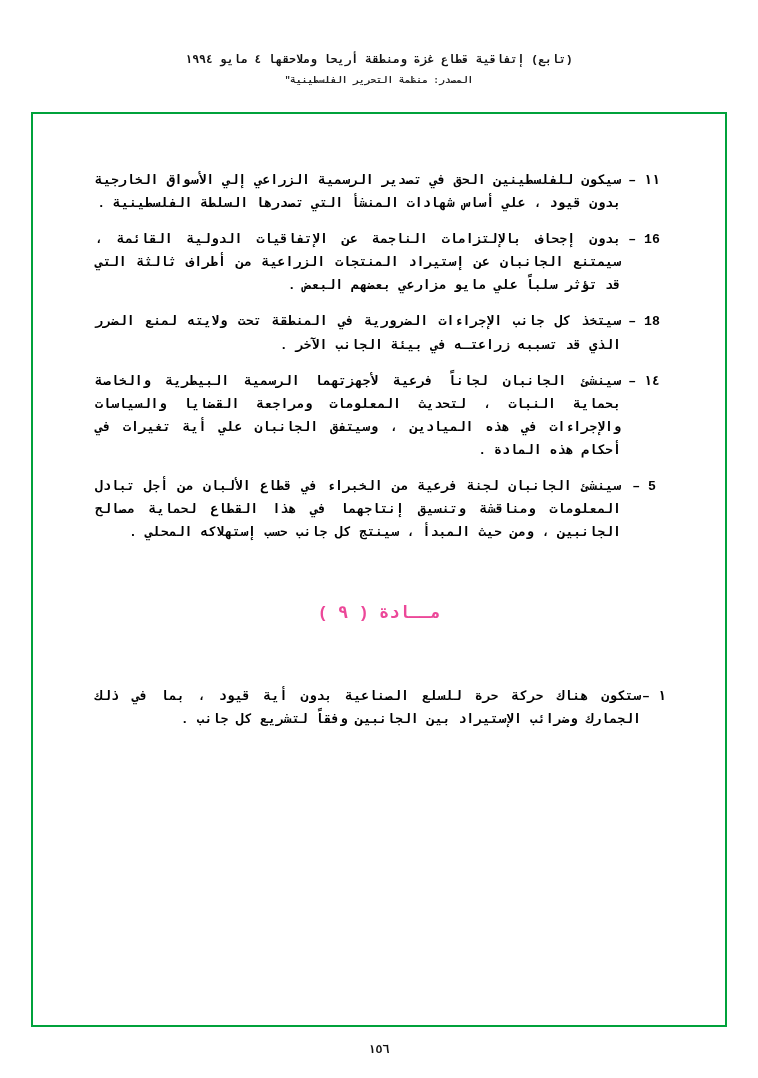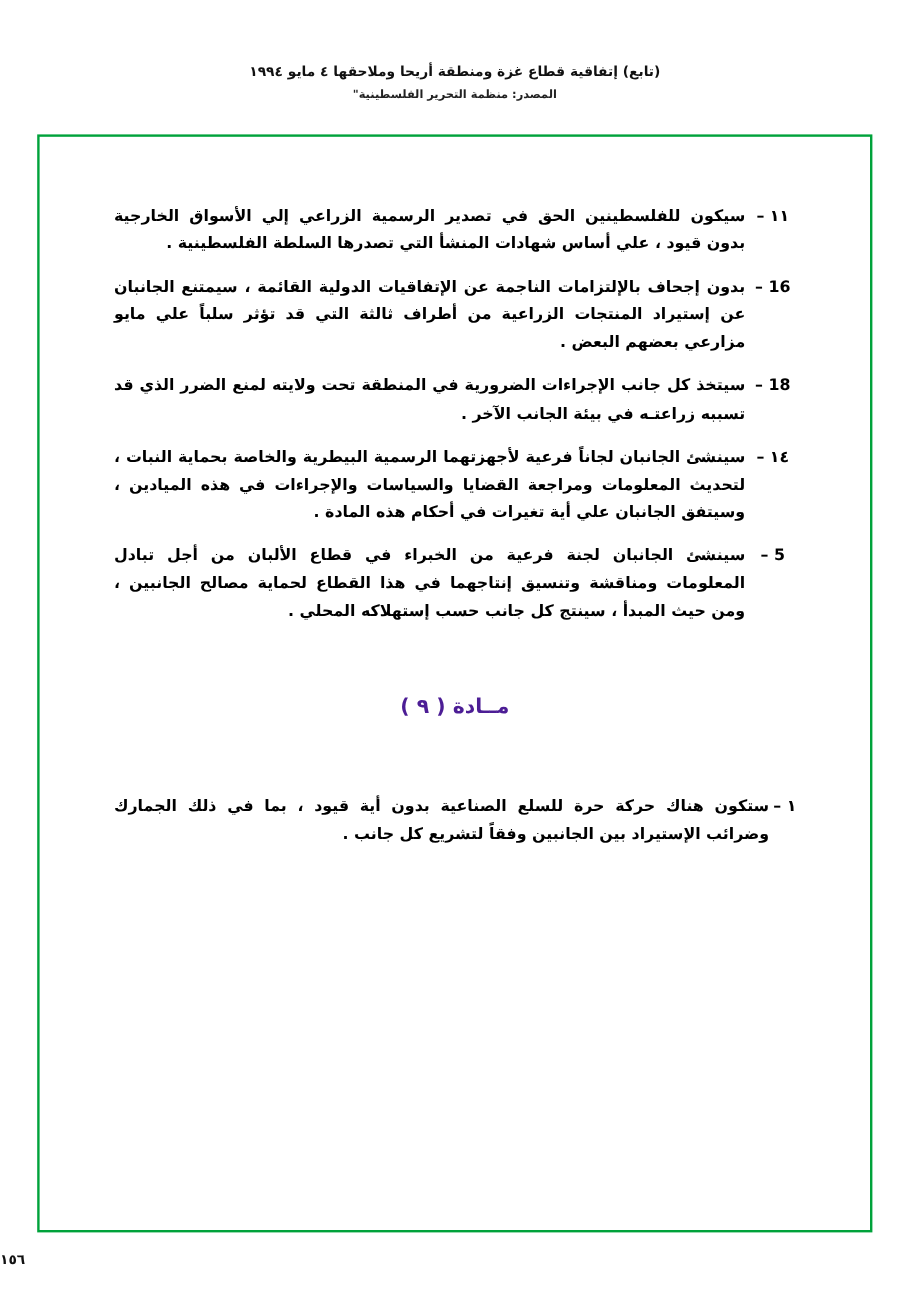"(تابع) إتفاقية قطاع غزة ومنطقة" .page { font-family: none -> Liberation Mono, monospace }
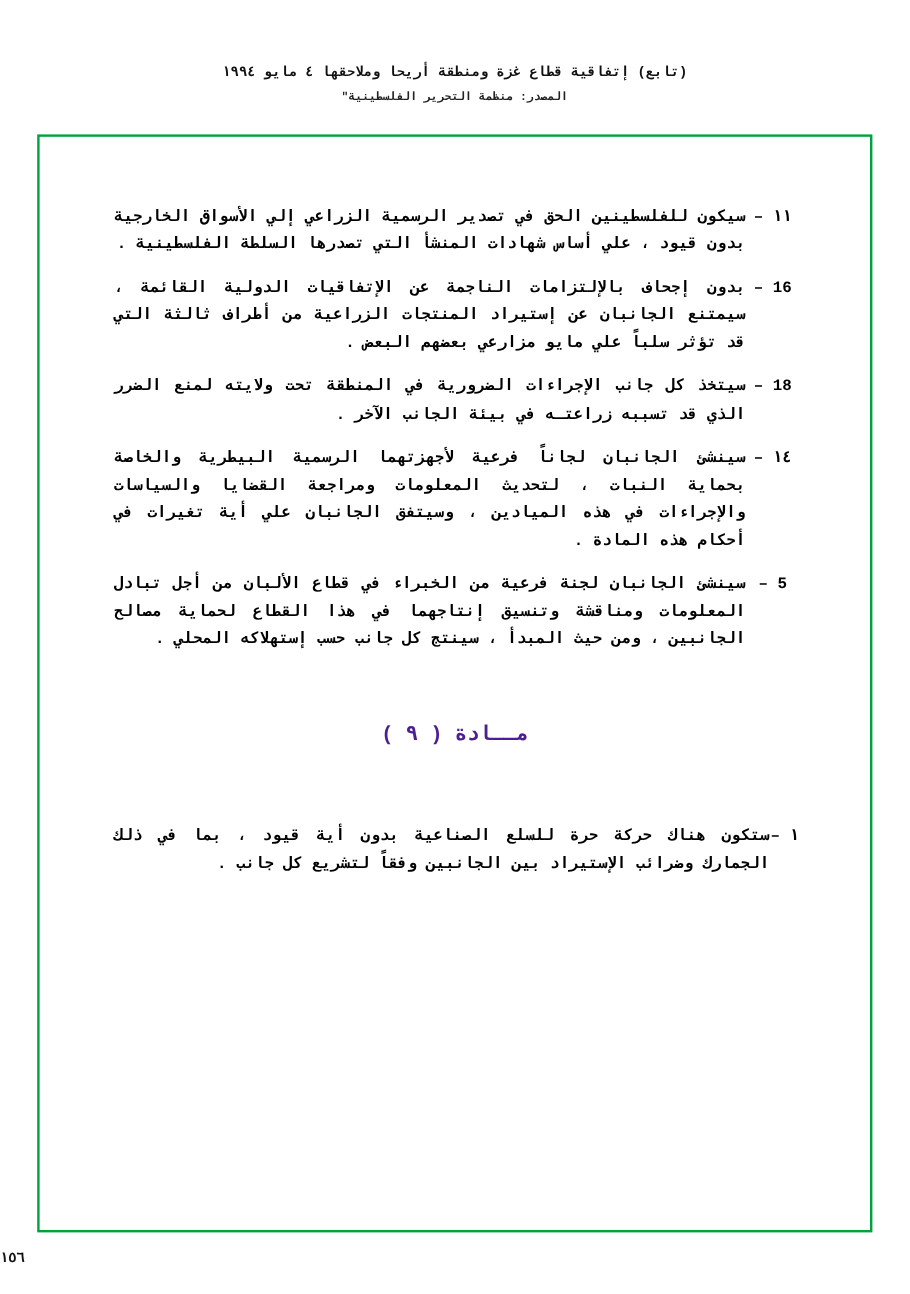"مــادة ( ٩ )" .article-title { color: #4c1d95 -> #ec4899 }
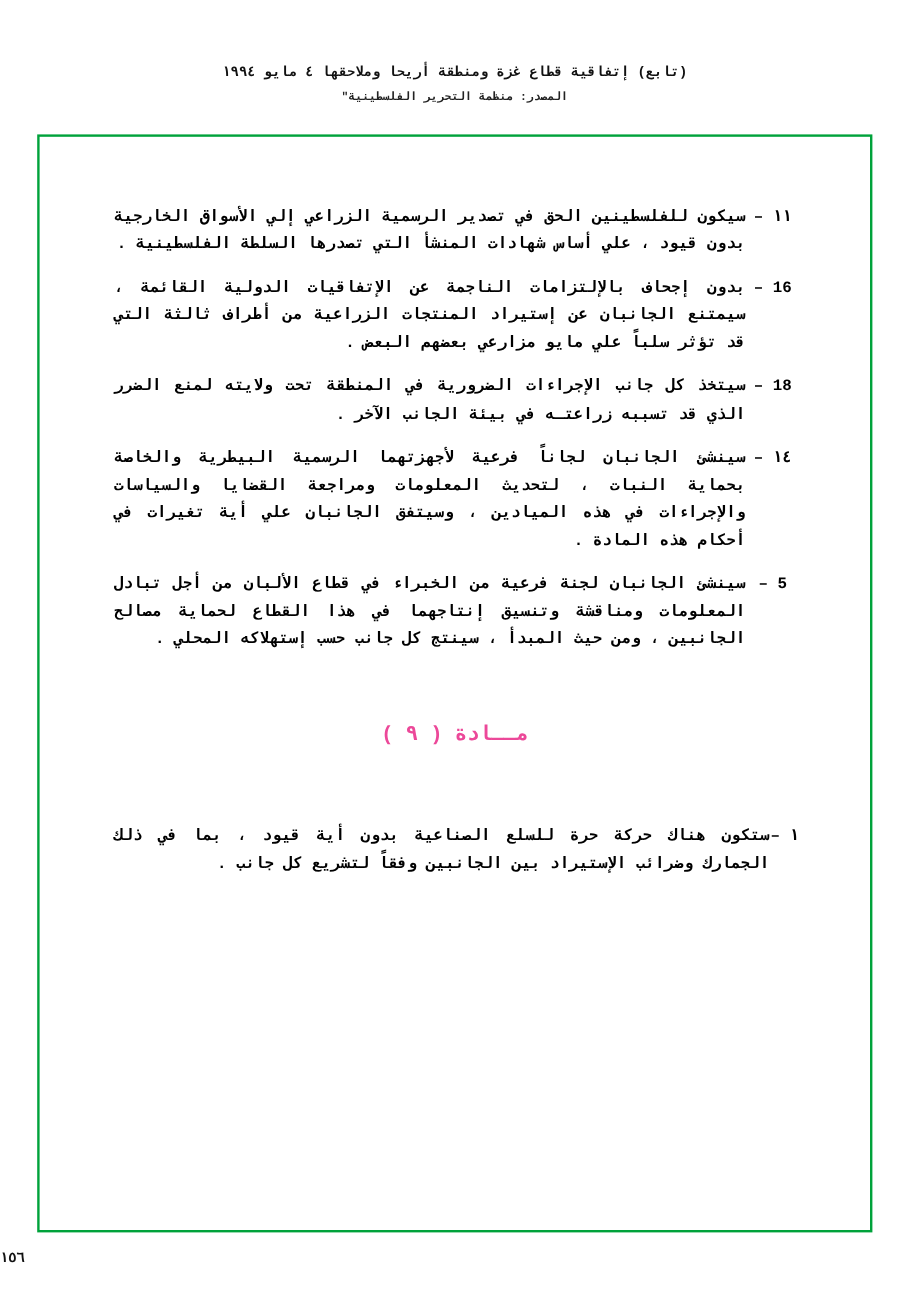"١٥٦" .footer { text-align: left -> center }
